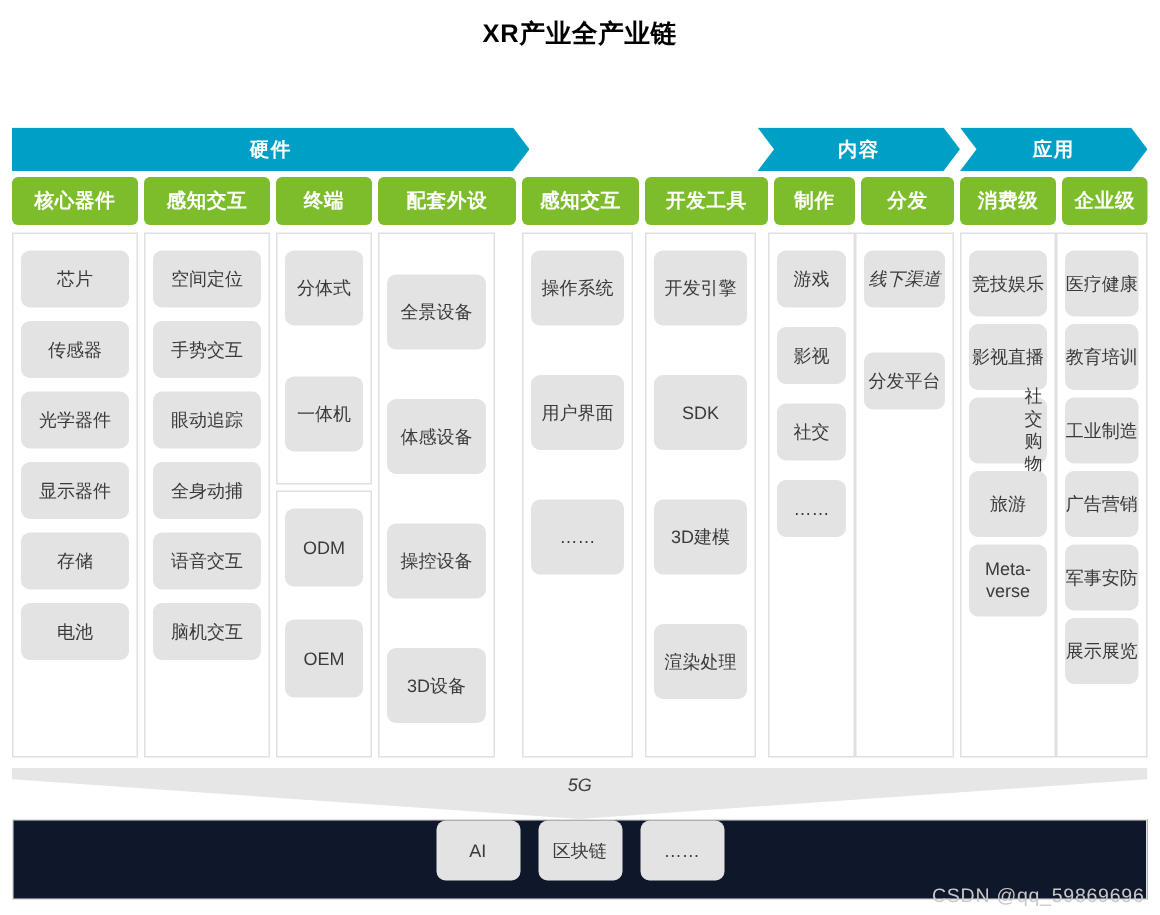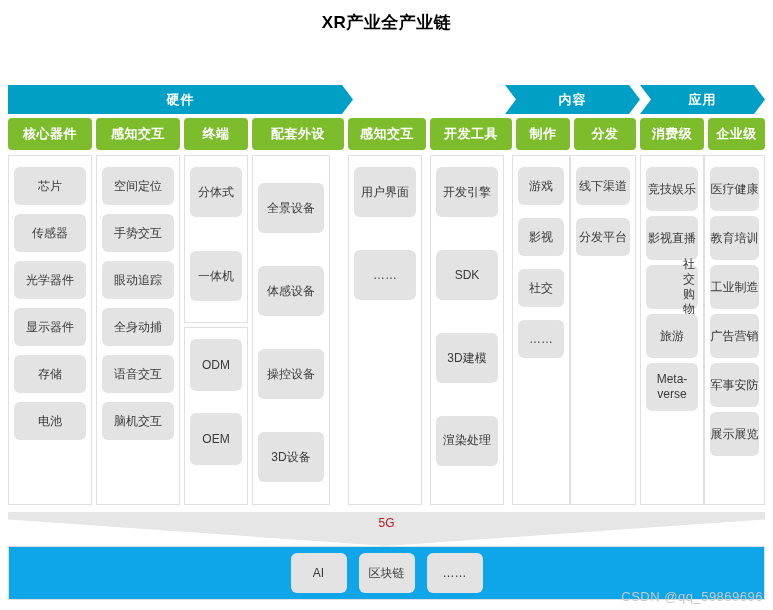"操作系统" div.card { html: none -> <div>操作系统</div> }
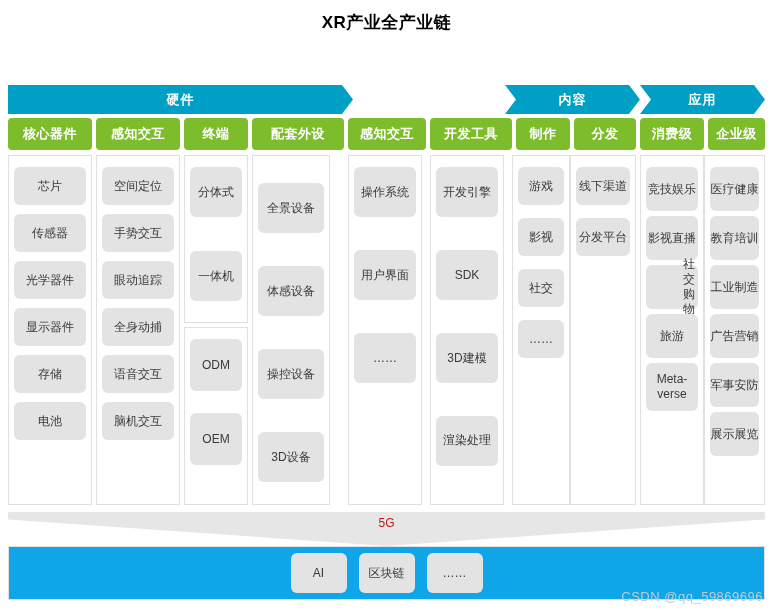"线下渠道" div.card { font-style: none -> italic; margin-bottom: 13px -> 30px }
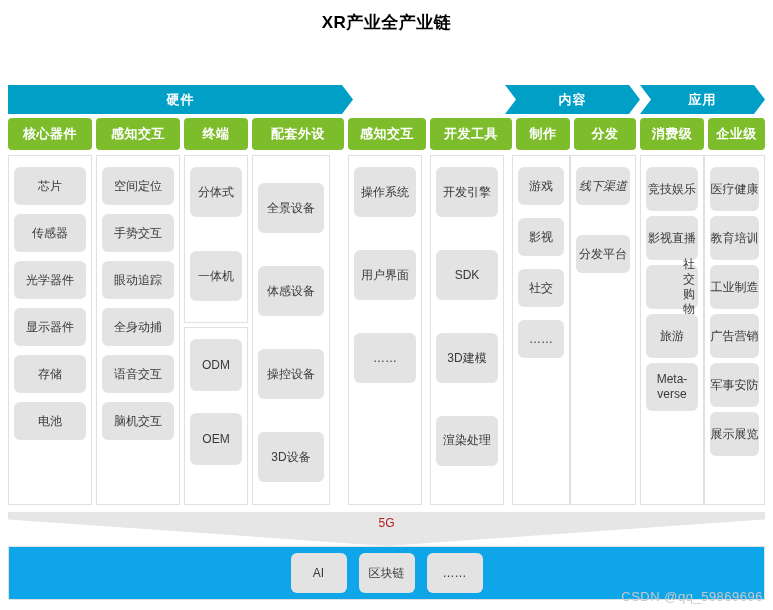"渲染处理" div.card { font-family: Liberation Mono, monospace -> none }
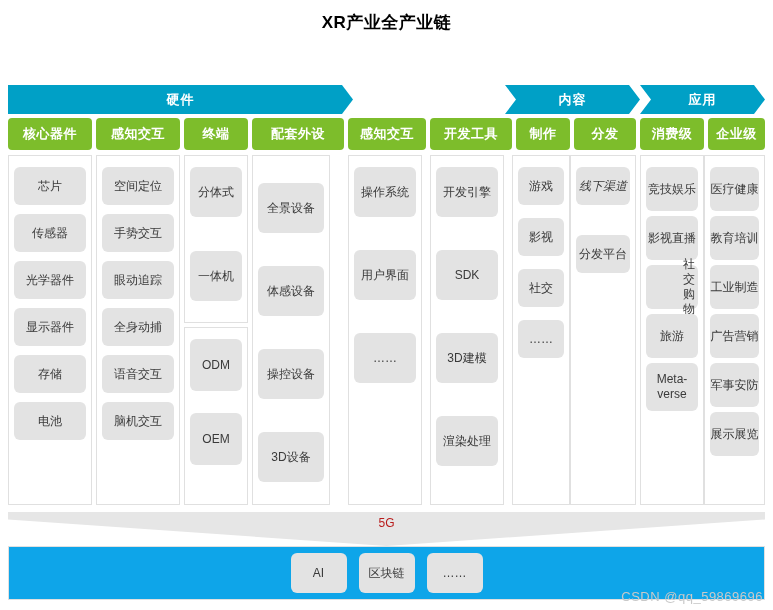"5G" .fiveg { color: #b91c1c -> #404040; font-style: none -> italic }
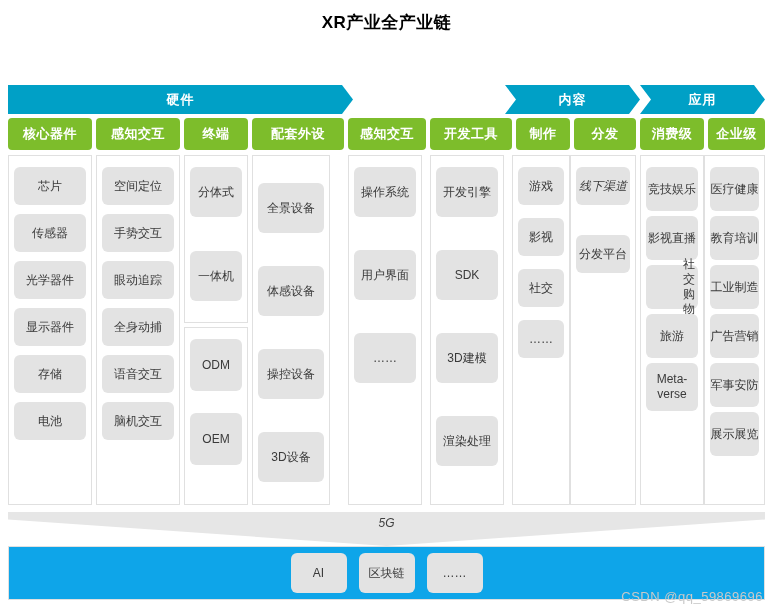"AI" .bottombar { align-items: center -> none; background: #0ea5e9 -> #0f172a }
